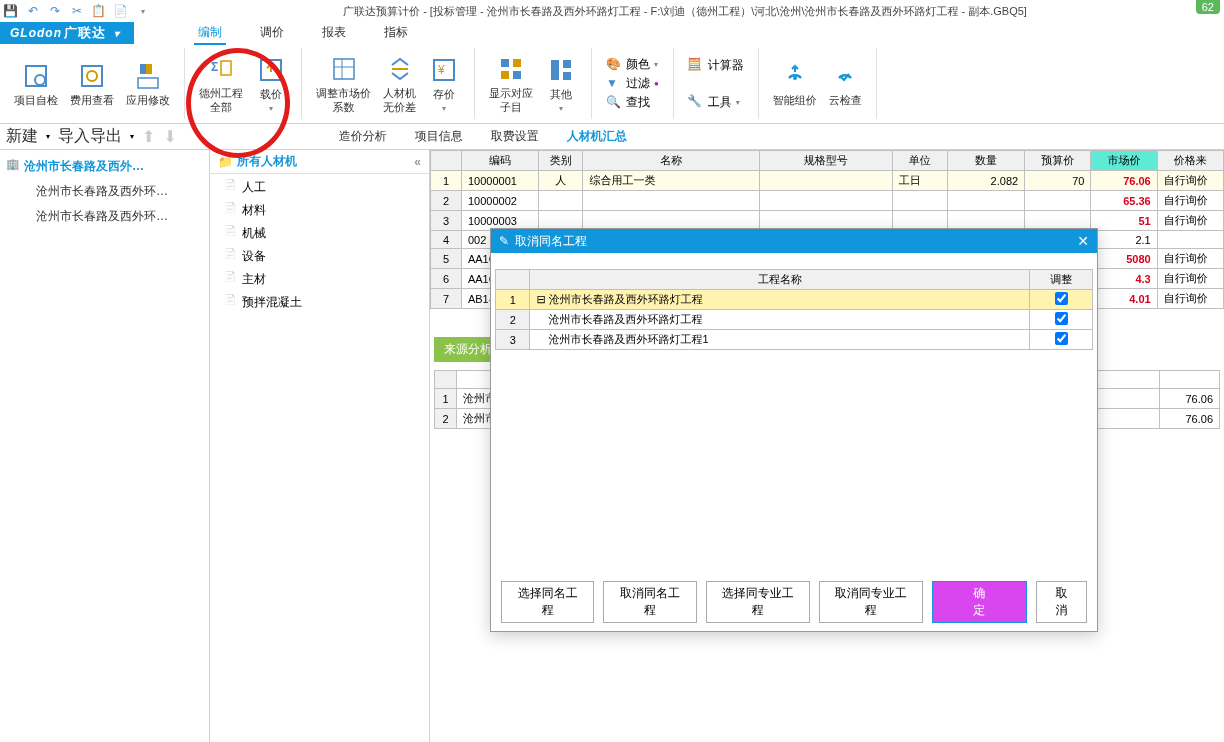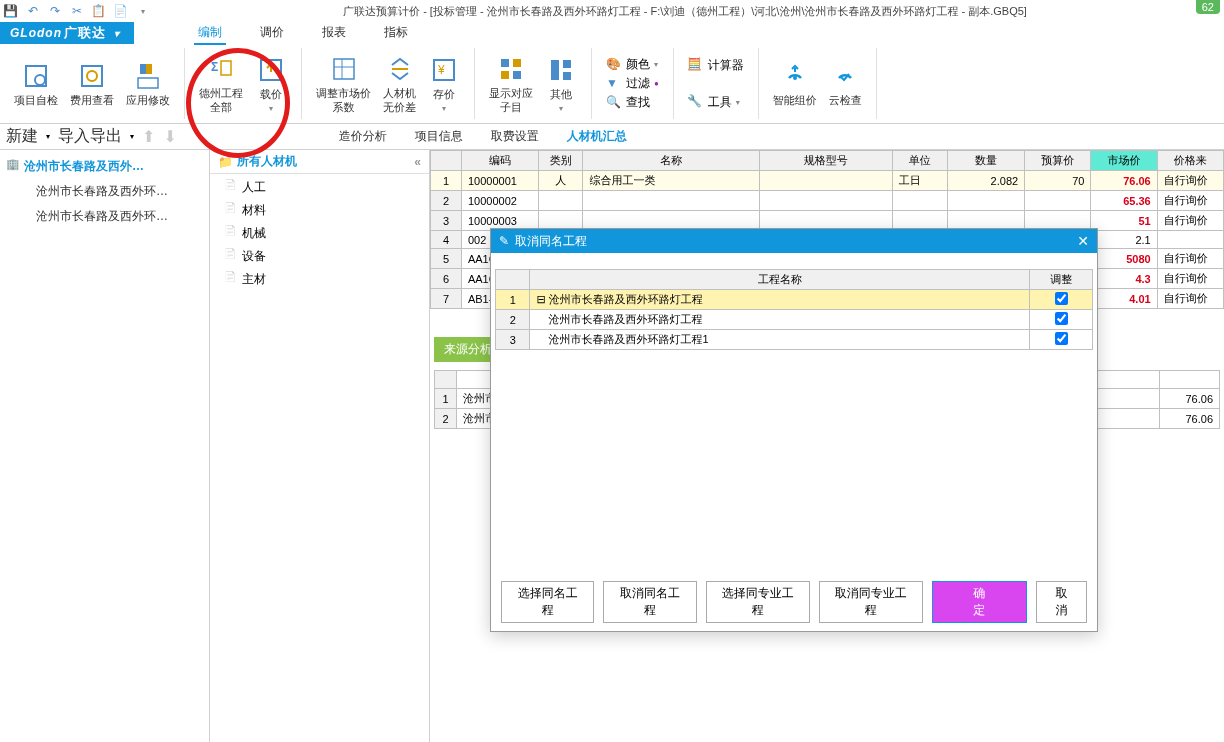"预拌混凝土" div.mat-item { html: none -> <div>预拌混凝土</div> }
